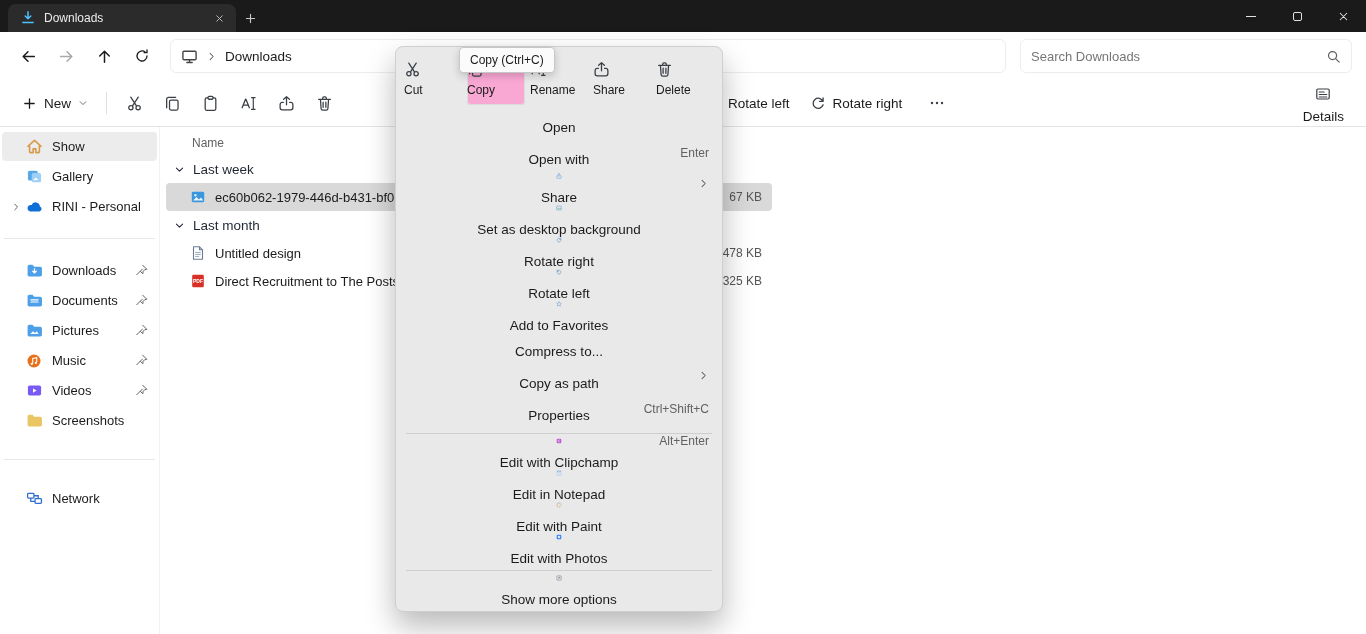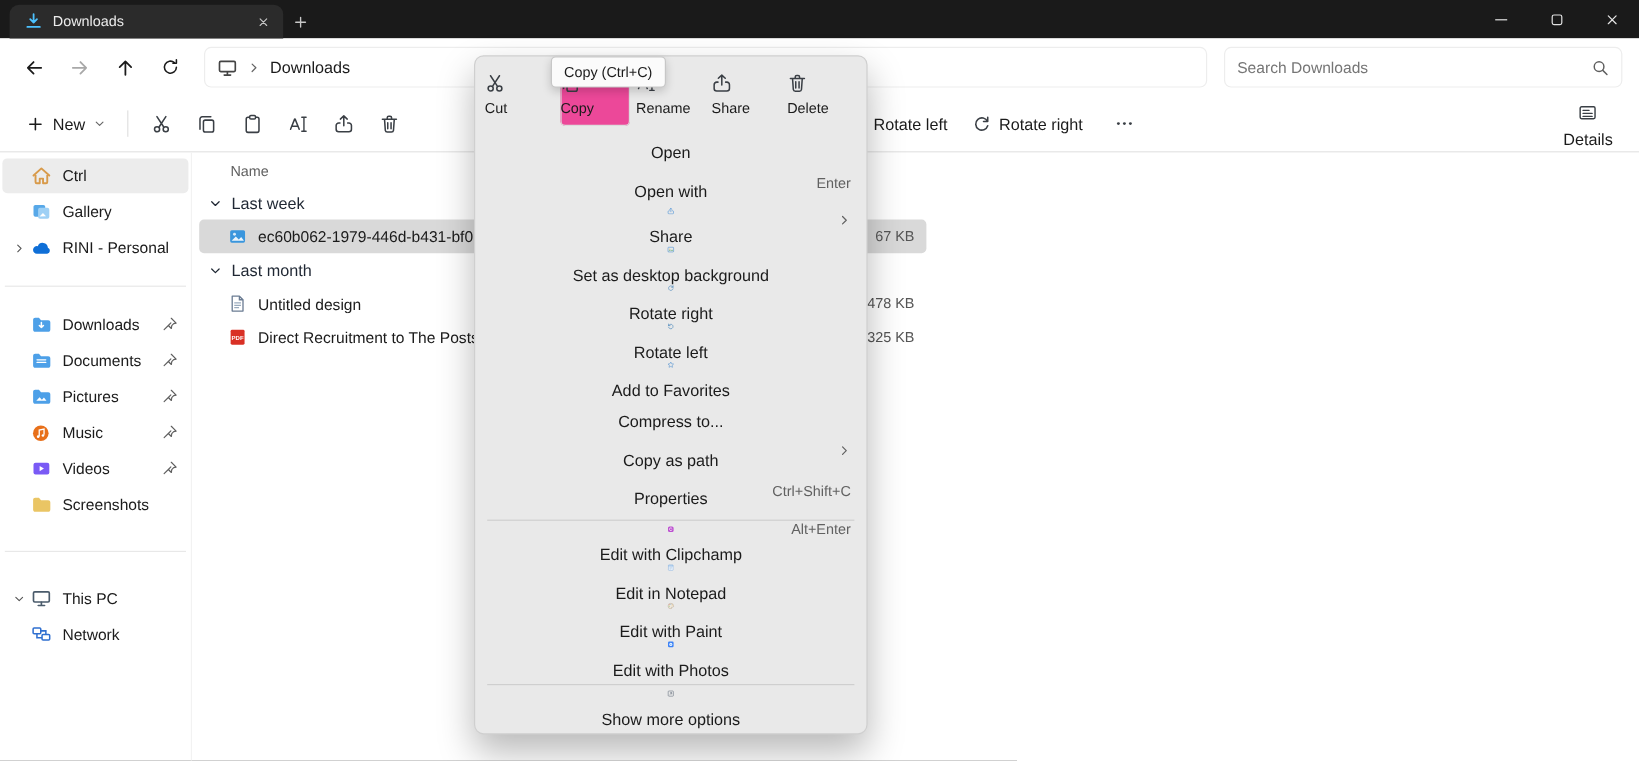"Copy" .qa.hover { background: #ec4899 -> #f9a8d4 }
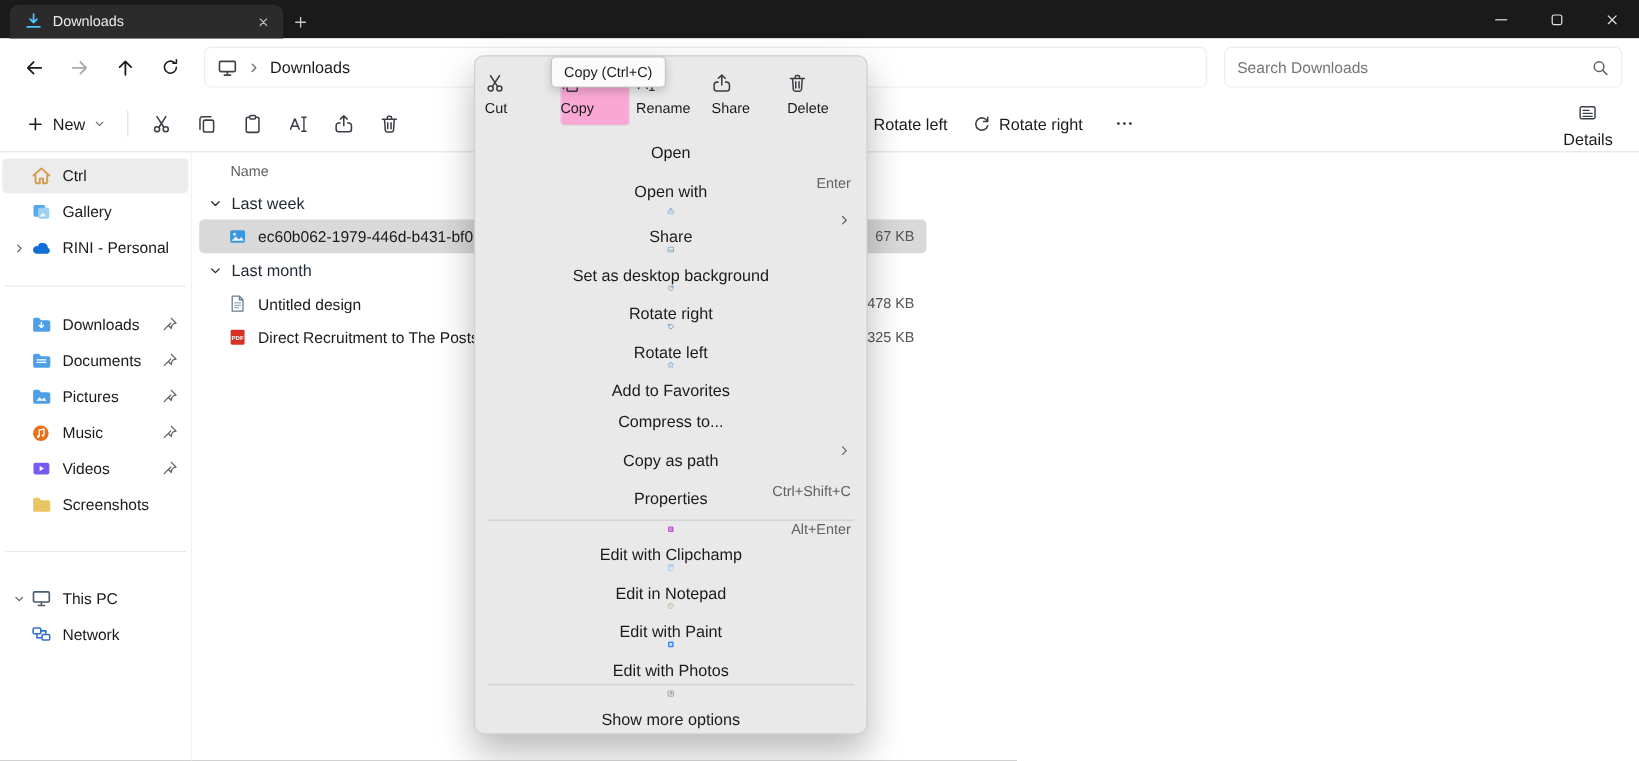"Ctrl" span.side-label { text: Ctrl -> Show }
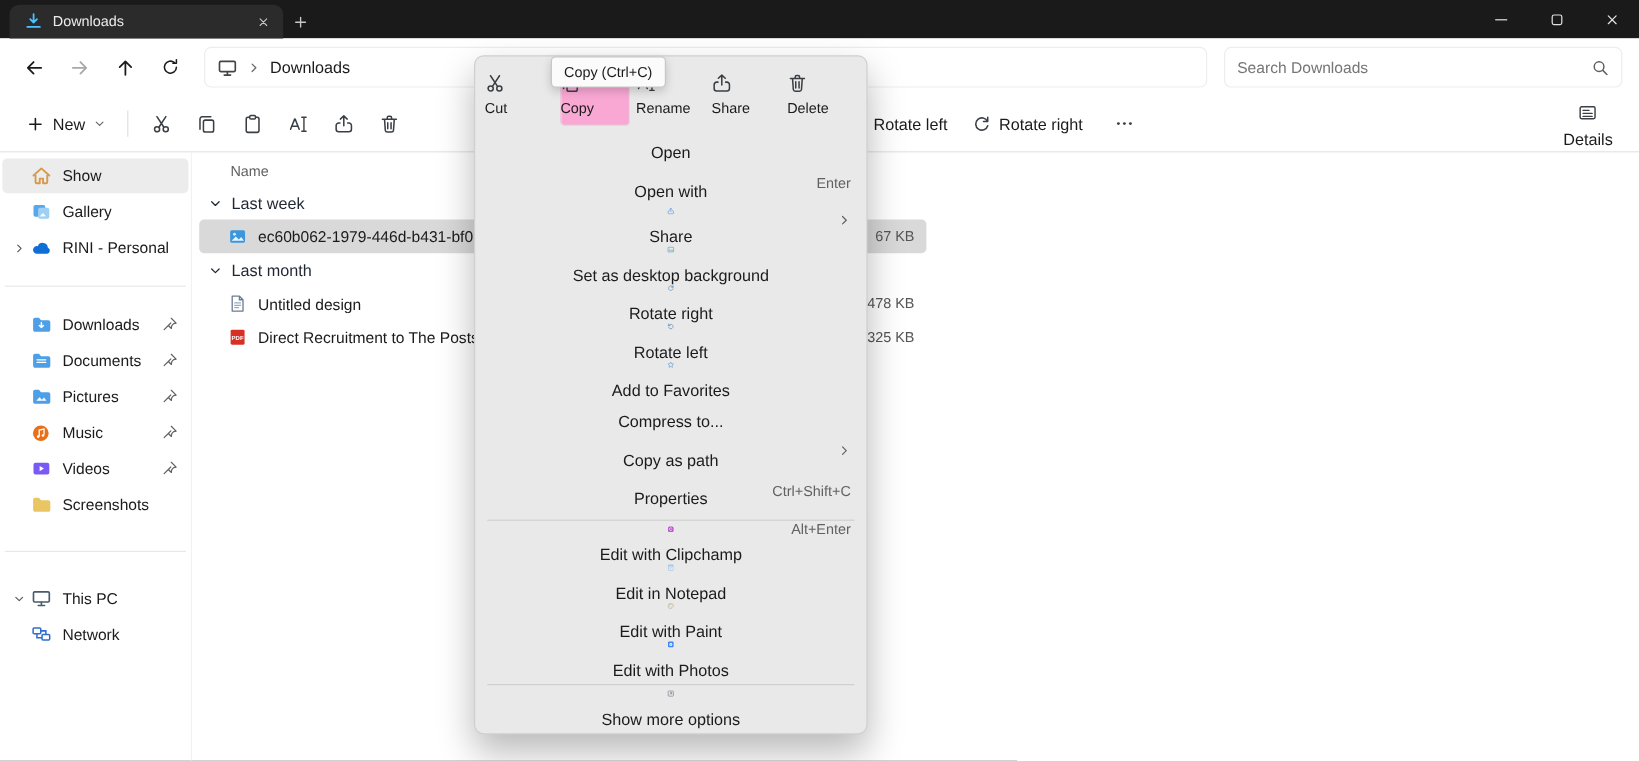"This PC" div.side-item { html: <div> <span> <svg> <use></use> </svg> </span> <span> <svg> <use></use> </svg> </span> <span>This PC</span> </div> -> none }
